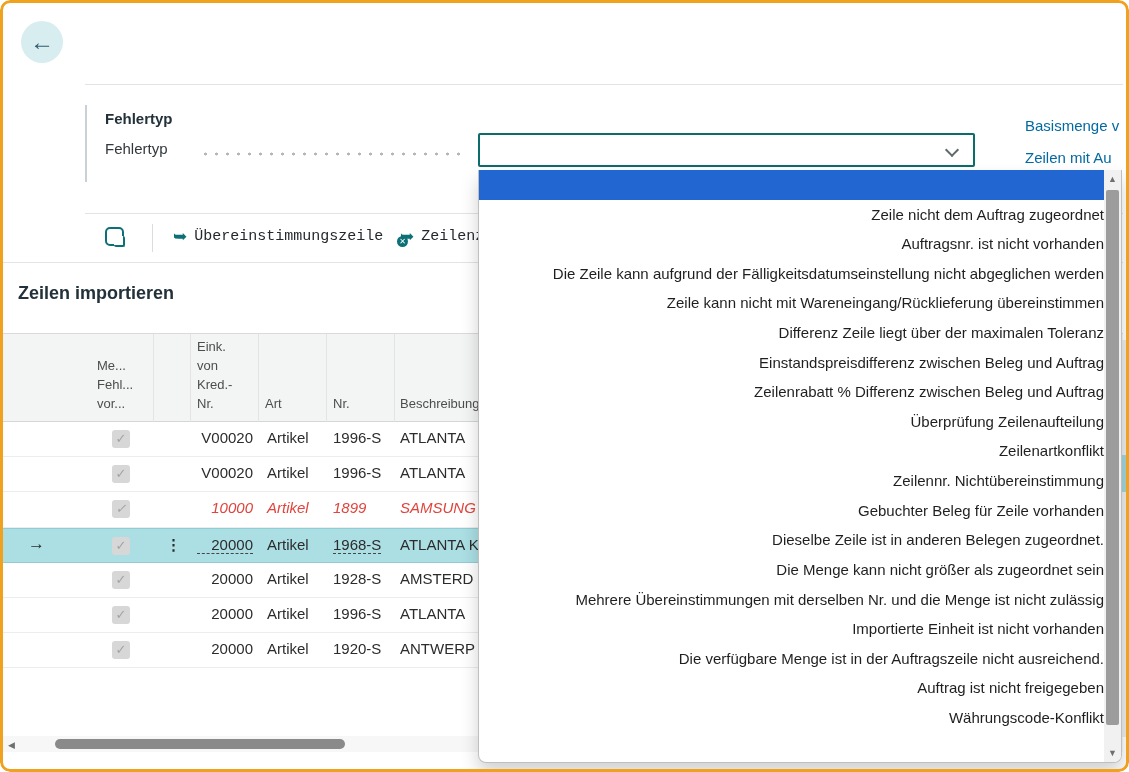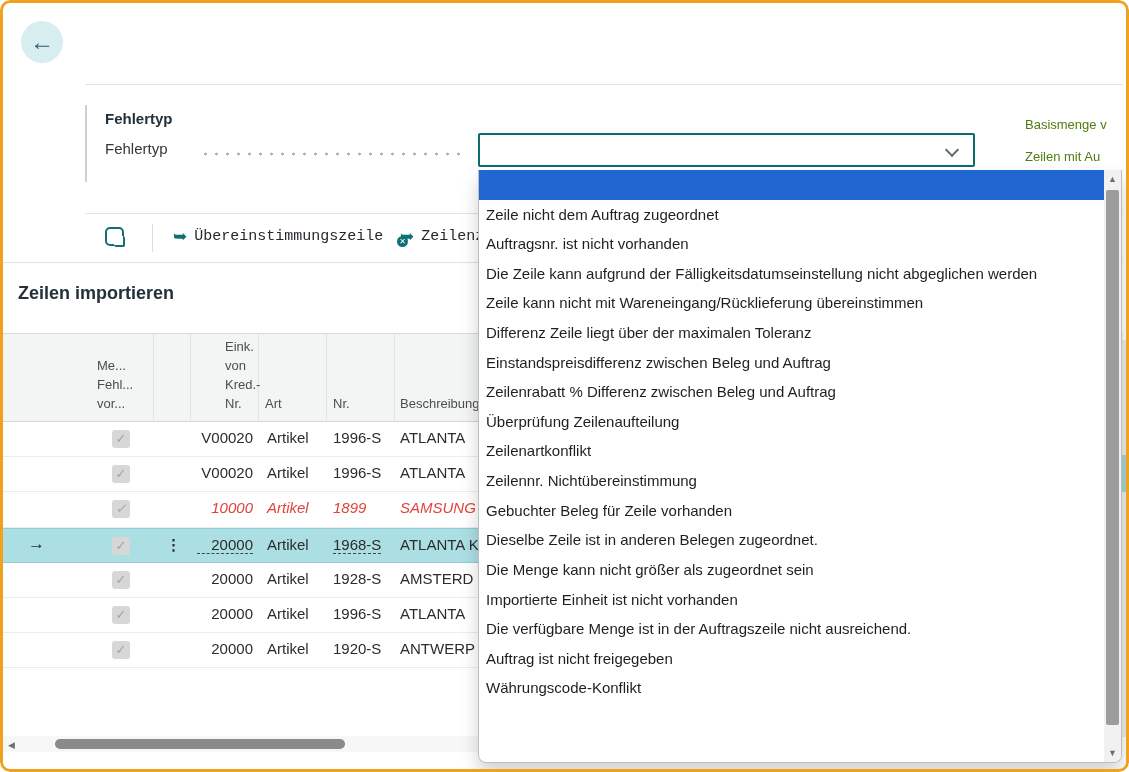"Basismenge v" .right-label { color: #4d7c0f -> #0369a1; font-size: 13px -> 15px }
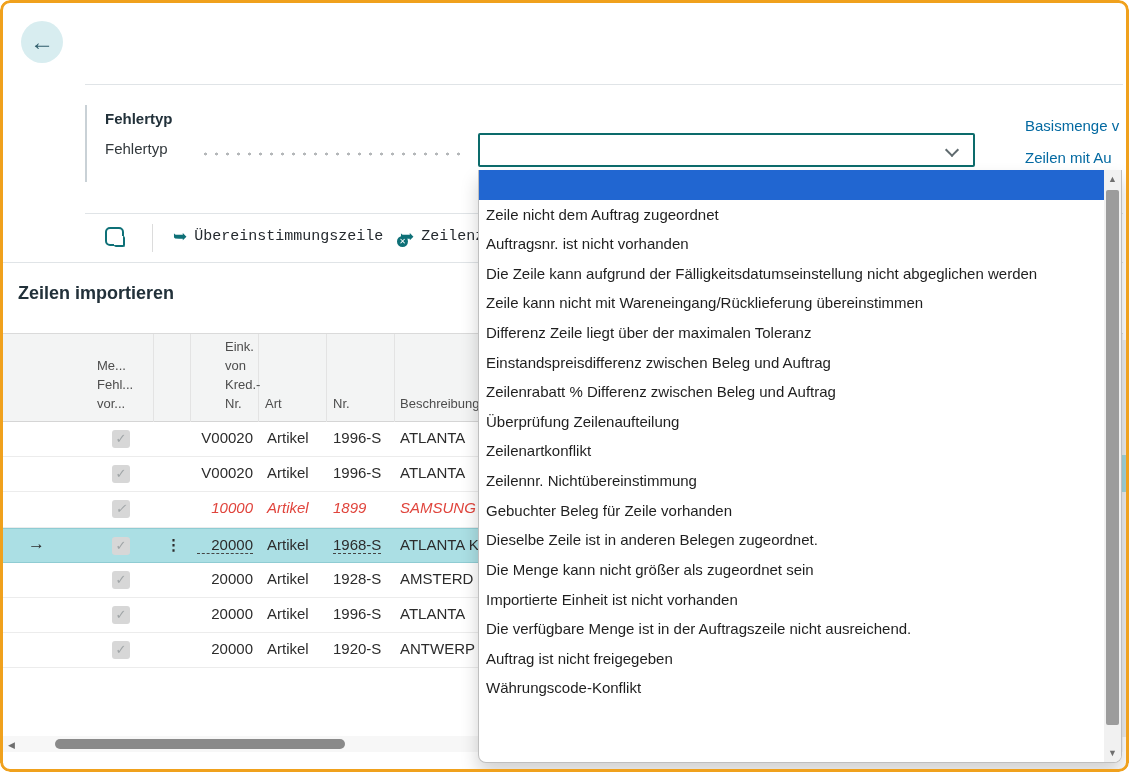"Zeile nicht dem Auftrag zugeordnet" .dd-list { text-align: none -> right }
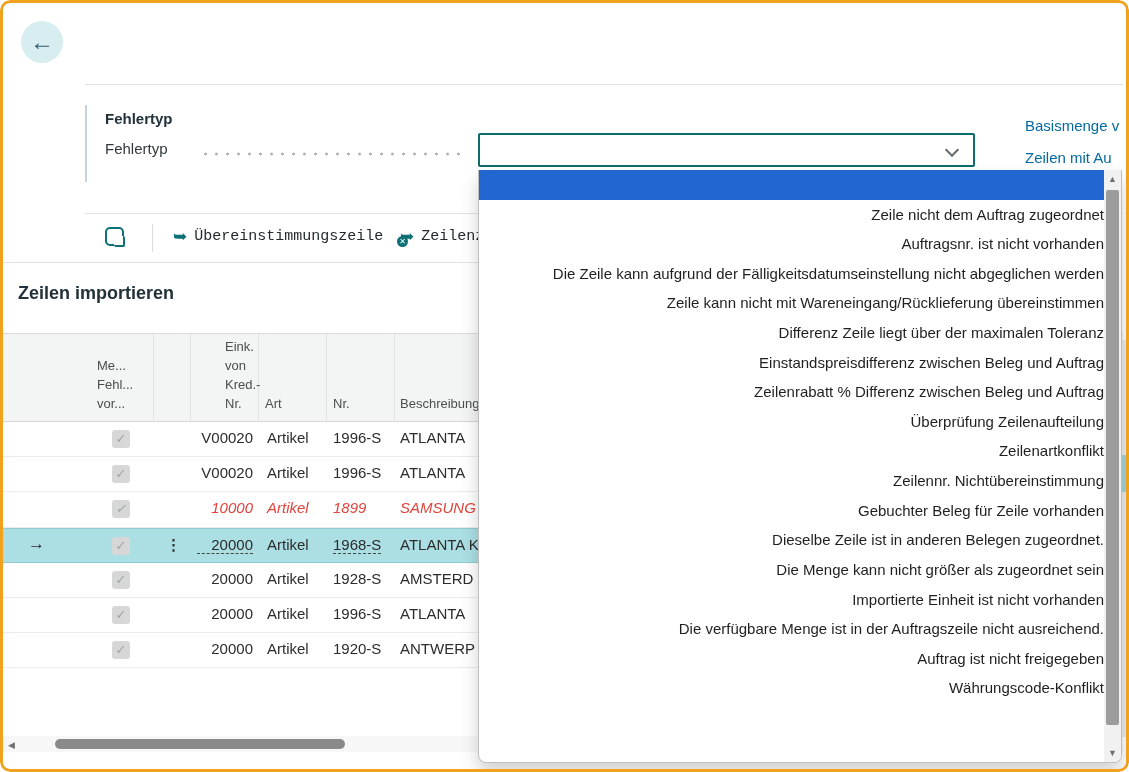"Eink." .hc1 { margin-left: 28px -> none }
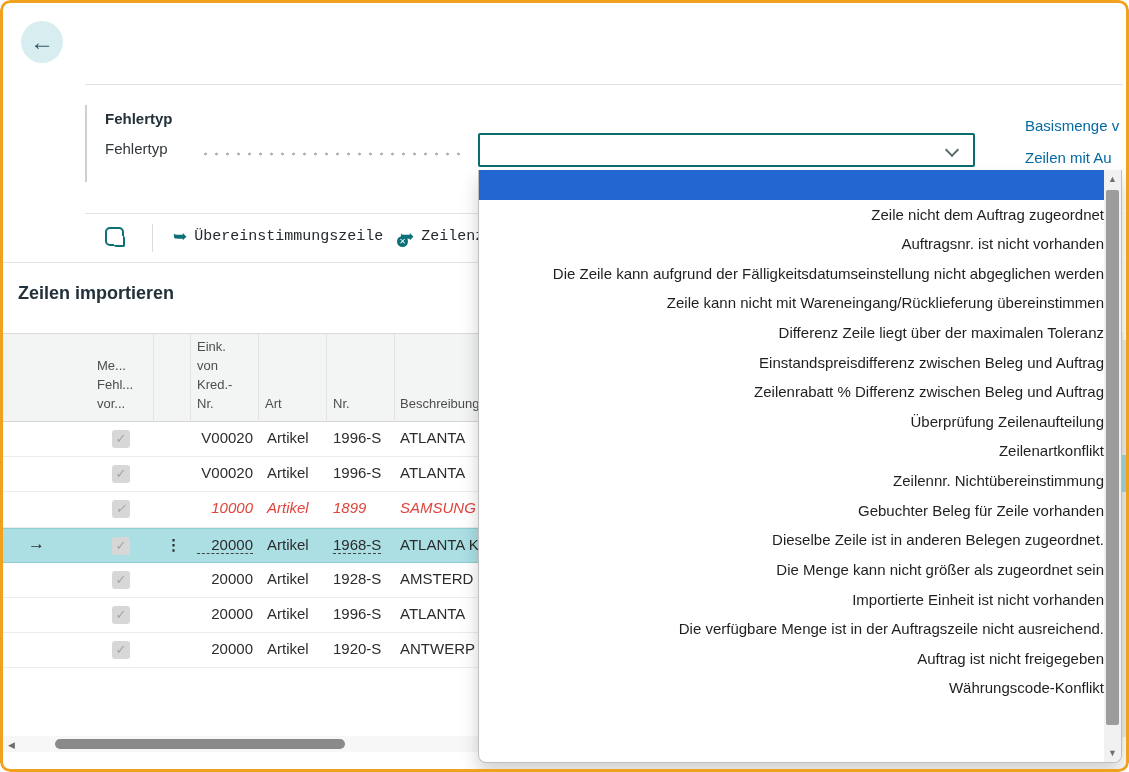"Mehrere Übereinstimmungen mit derselben" div.dd-item { html: none -> <div>Mehrere Übereinstimmungen mit derselben Nr. und die Menge ist nicht zulässig</div> }
